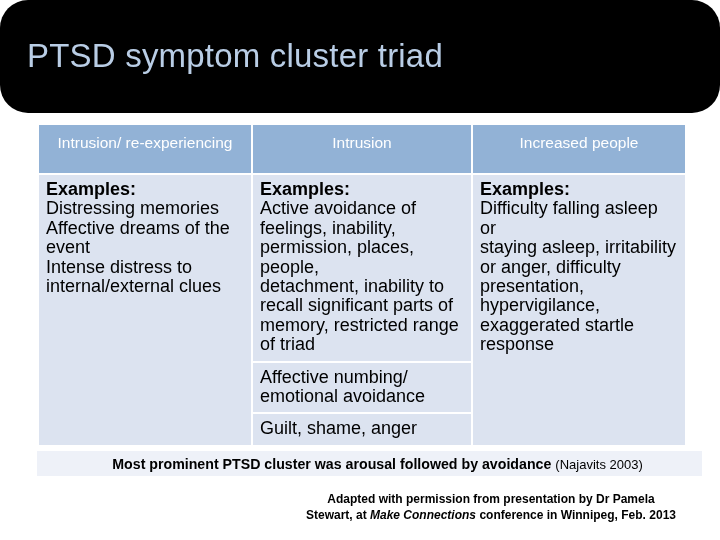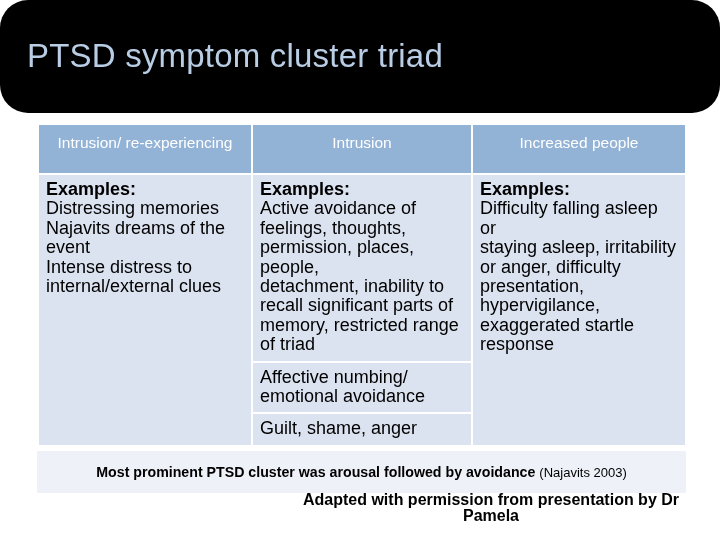"Najavits dreams of the" span.line { text: Najavits -> Affective }
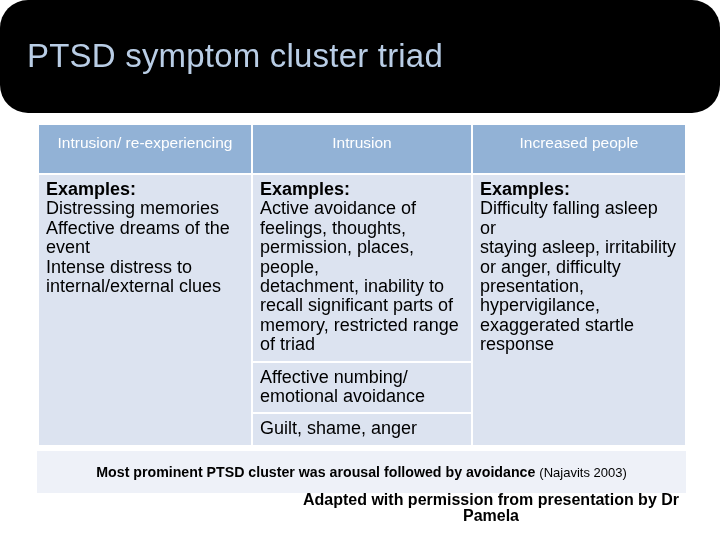"feelings, thoughts," span.line { text: thoughts -> inability }
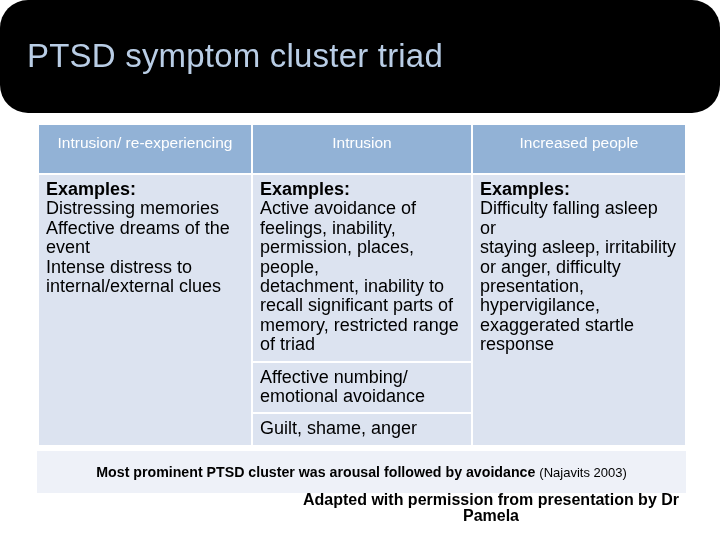"Most prominent PTSD cluster was" #caption-strip { height: 42px -> 25px; padding-left: none -> 16px }
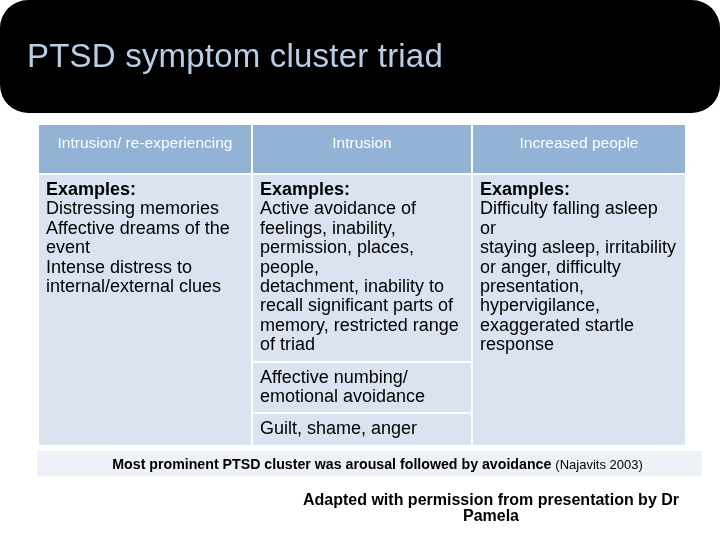"Adapted with permission from" #footer { font-size: 16px -> 12px }
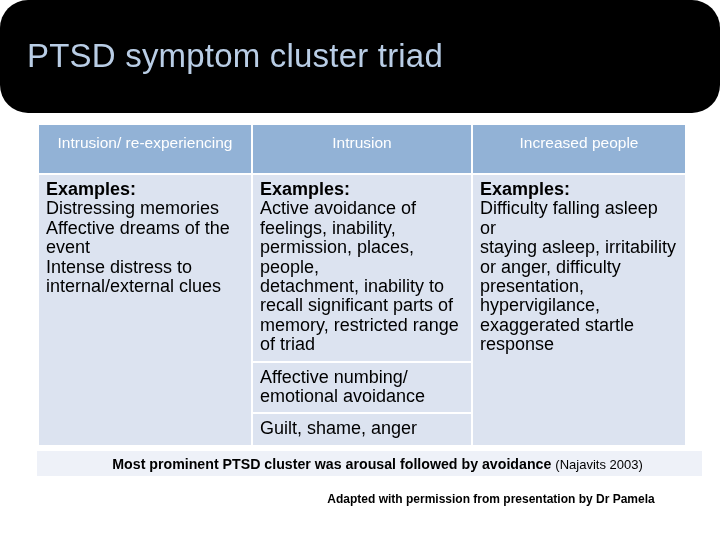"Stewart, at Make Connections conference" span.ln { html: none -> <span><span>Stewart, at </span><span>Make Connections</span><span> conference in Winnipeg, Feb. 2013</span></span> }
